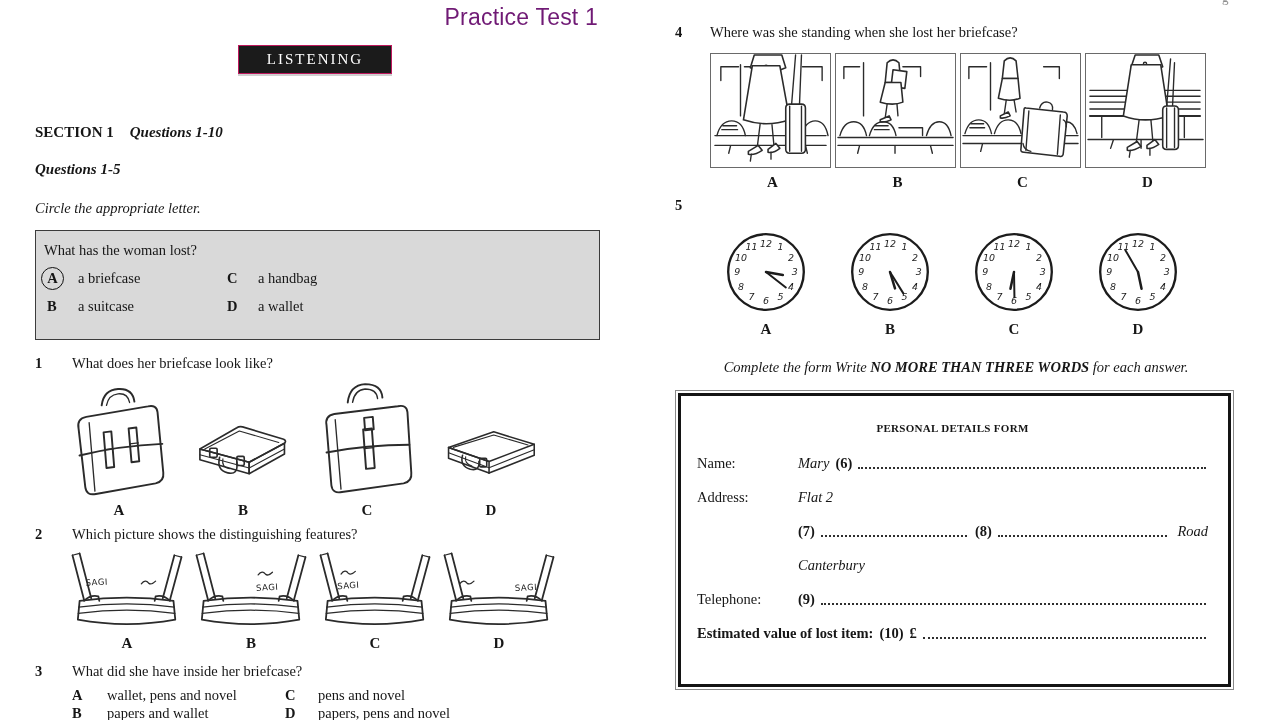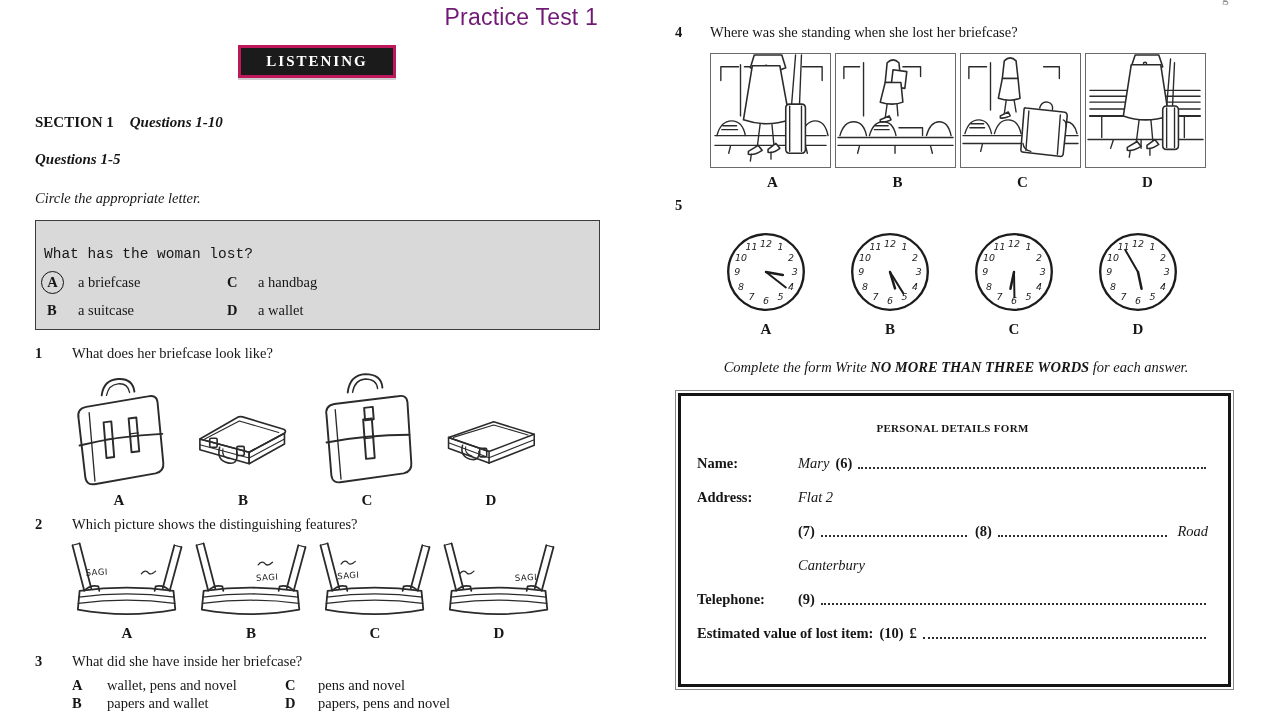"LISTENING" .banner { border: 3px solid #be185d -> 1px solid #be185d; font-weight: bold -> normal }
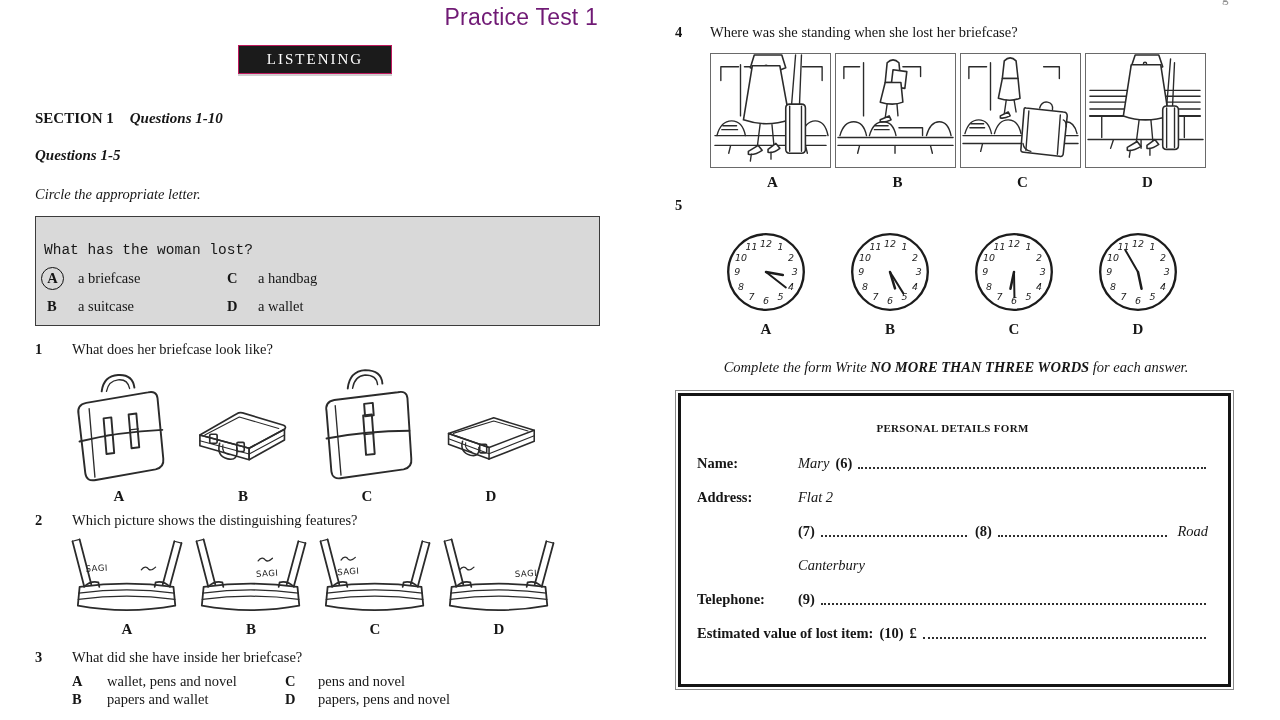"SECTION 1 Questions 1-10" .section-line { margin-top: 36px -> 50px }
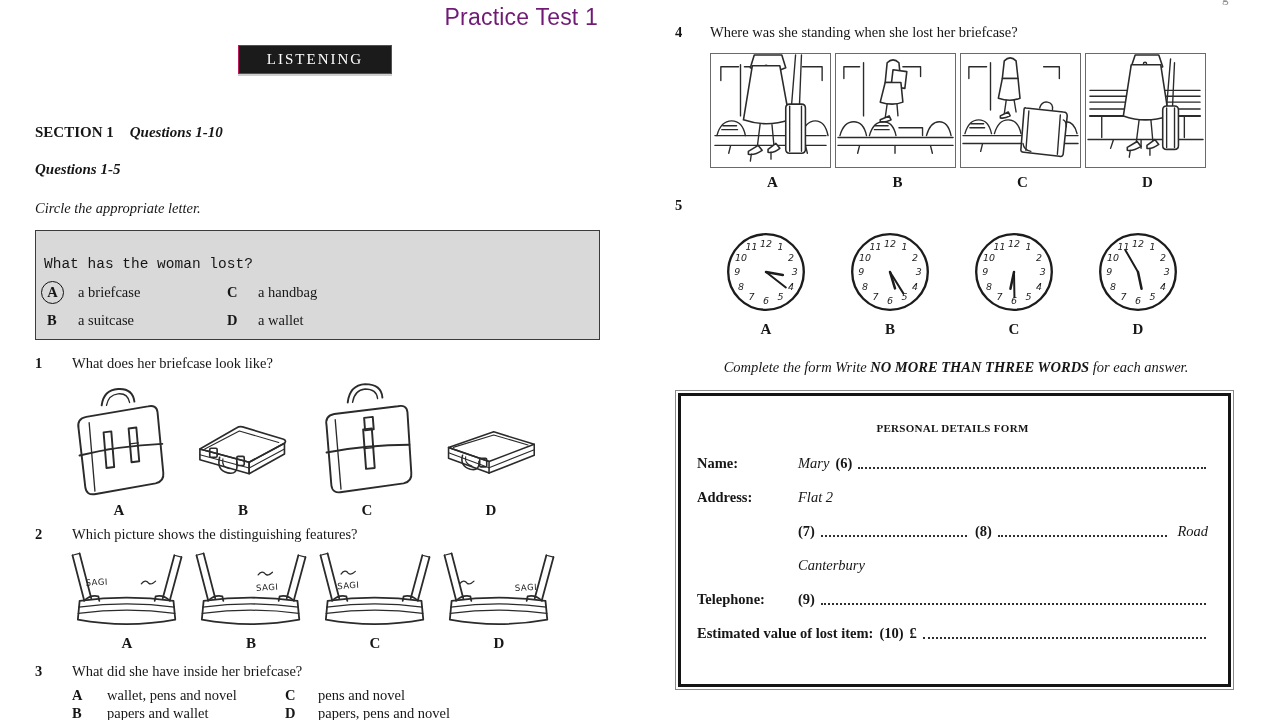"What has the woman lost?" .ex-q { font-family: Liberation Mono, monospace -> none; margin-top: 15px -> 1px }
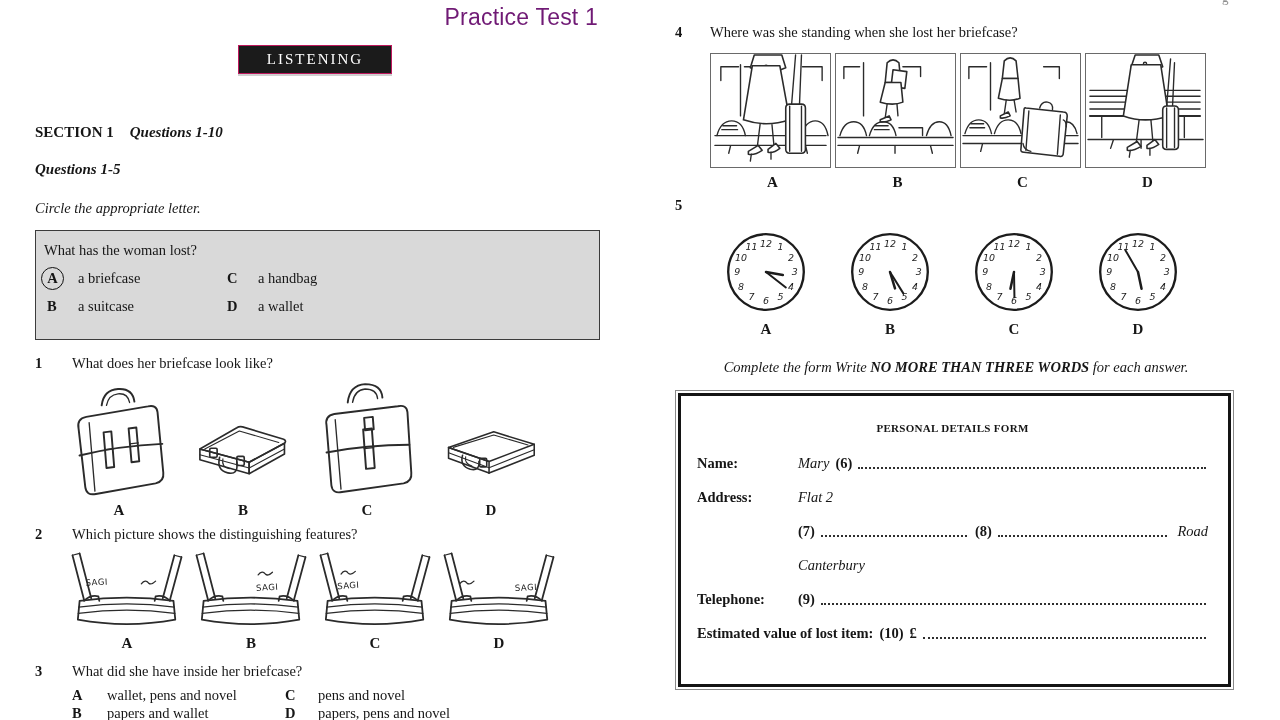"Name:" .form-label { font-weight: bold -> normal }
